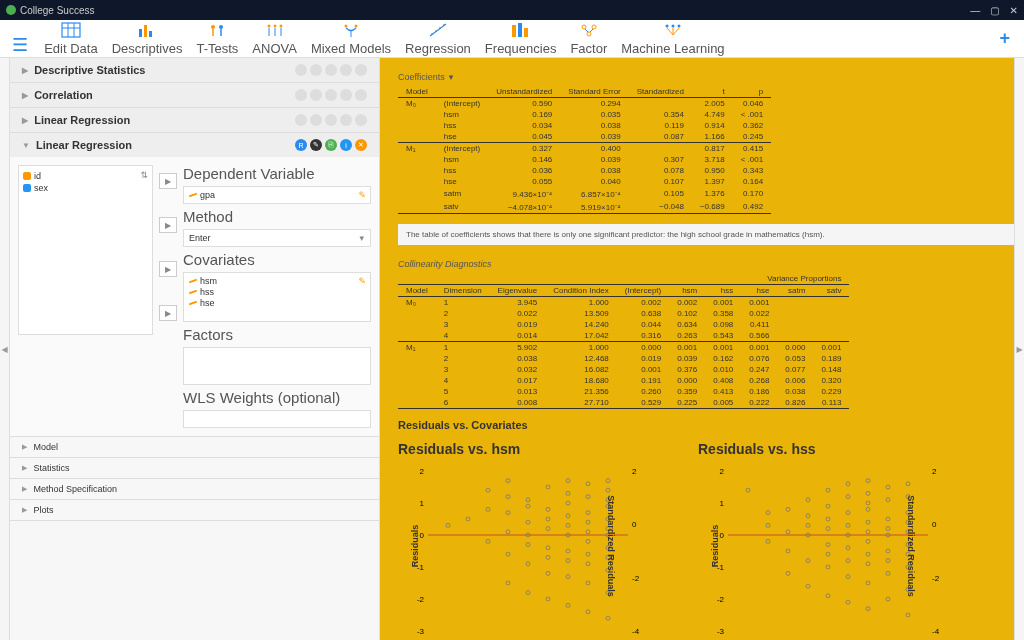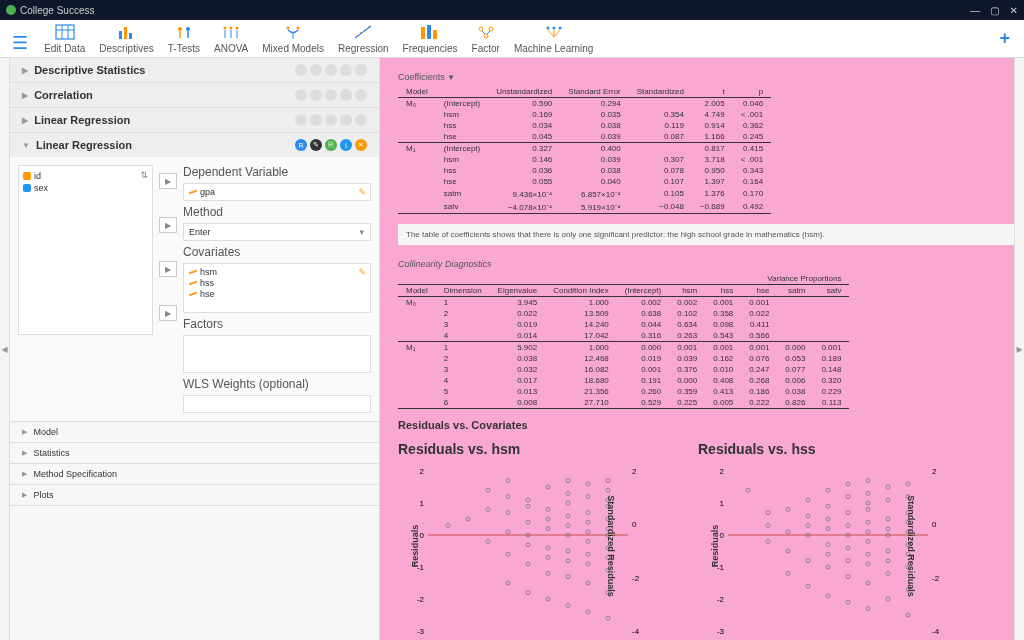"Edit Data" .tool { font-size: 10px -> 13px }
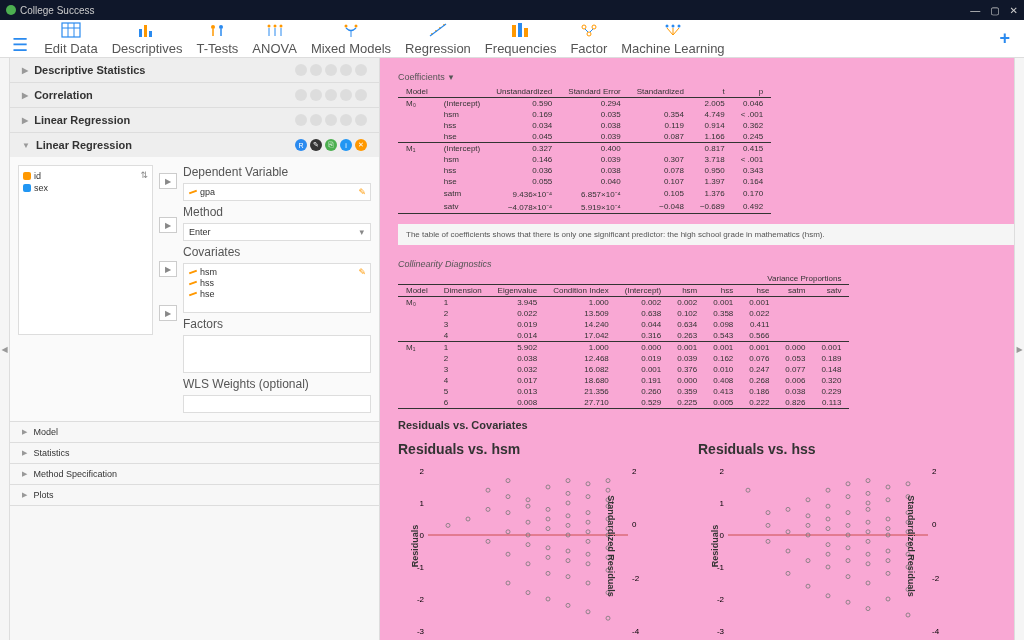"Coefficients" .right-panel { background: #f9a8d4 -> #eab308 }
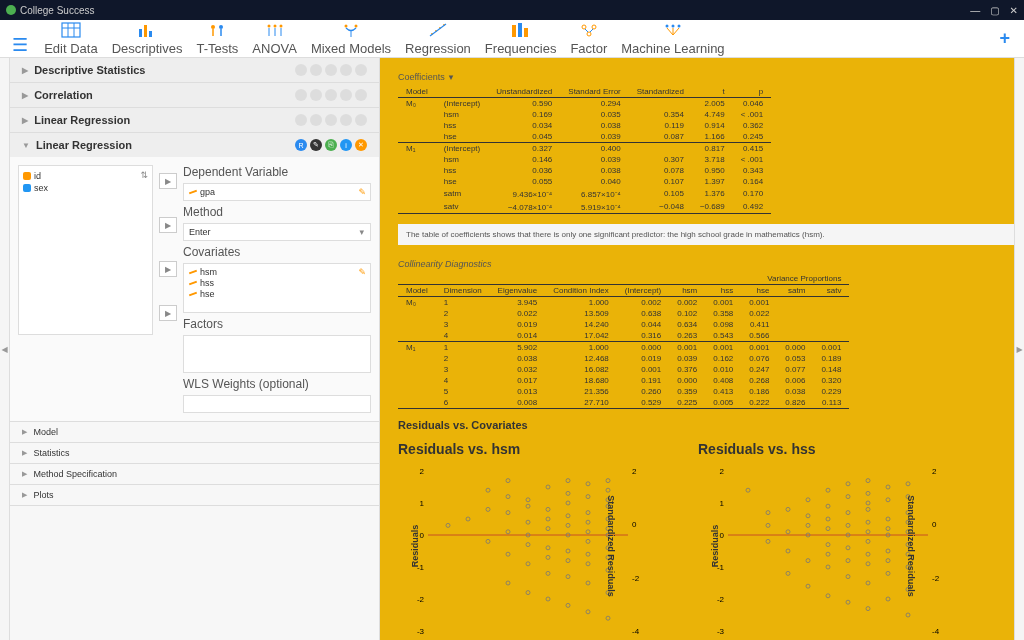"Dependent Variable" .flabel { font-size: 12px -> 15px }
